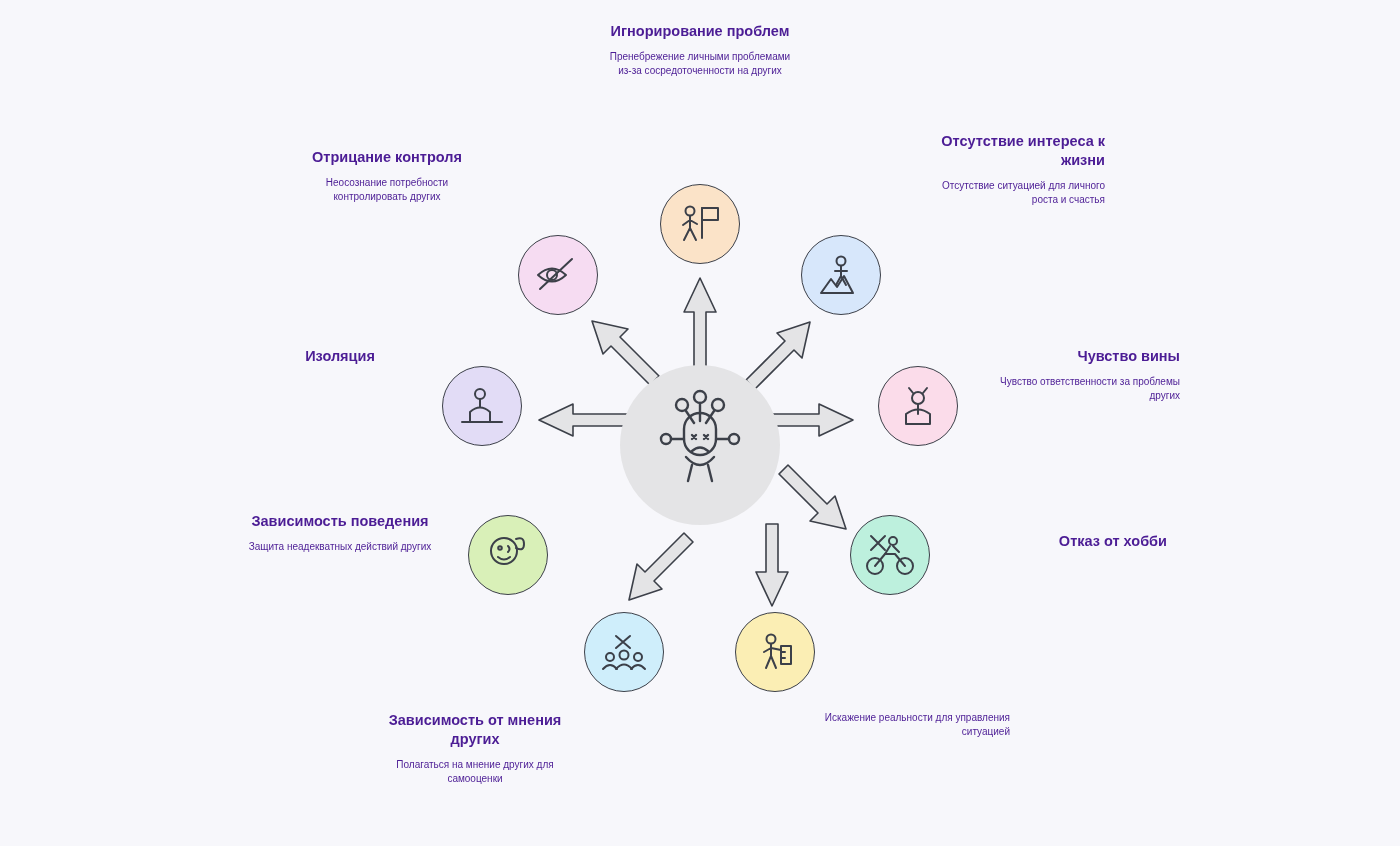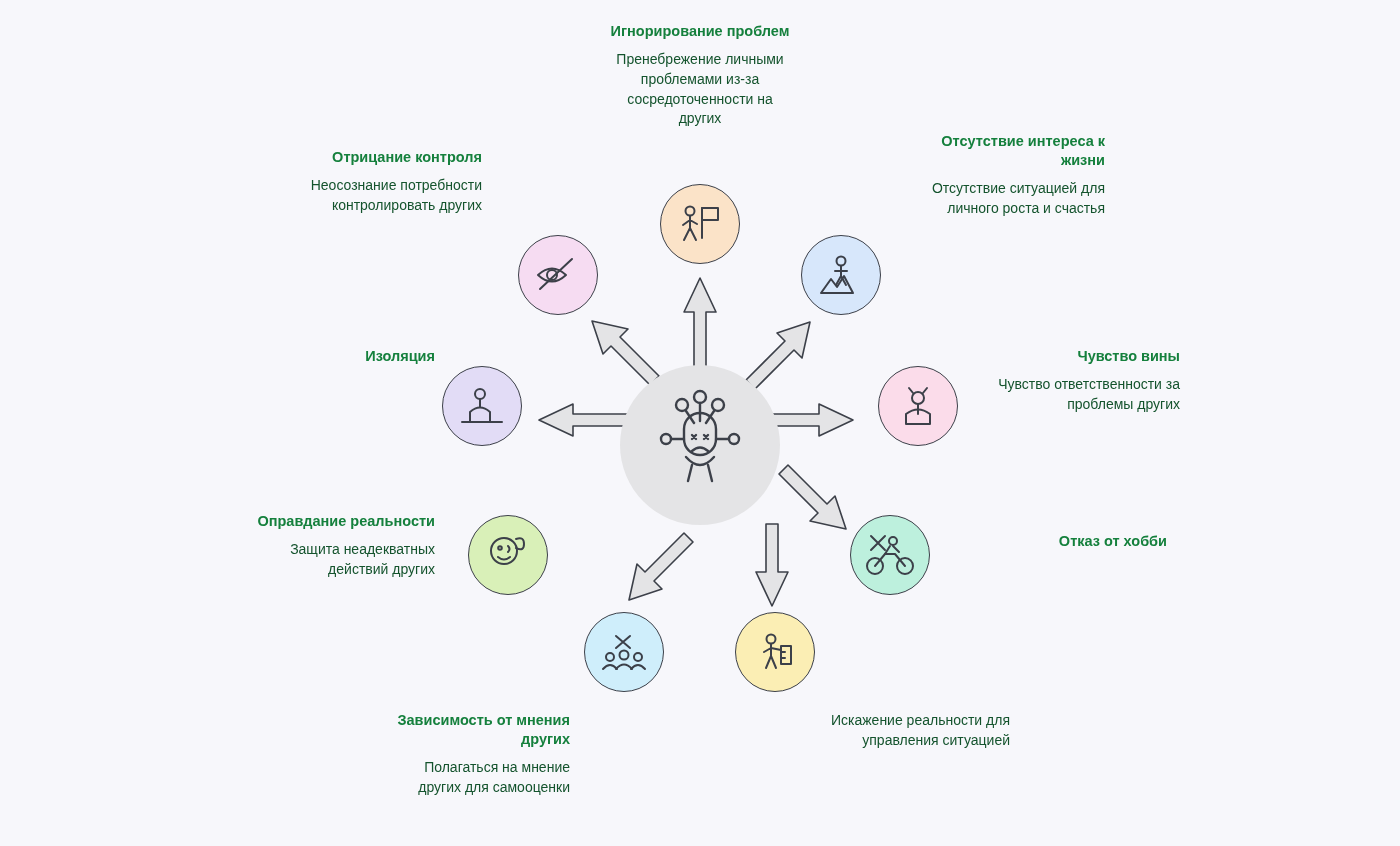"Игнорирование проблем" .label .title { color: #15803d -> #4c1d95 }
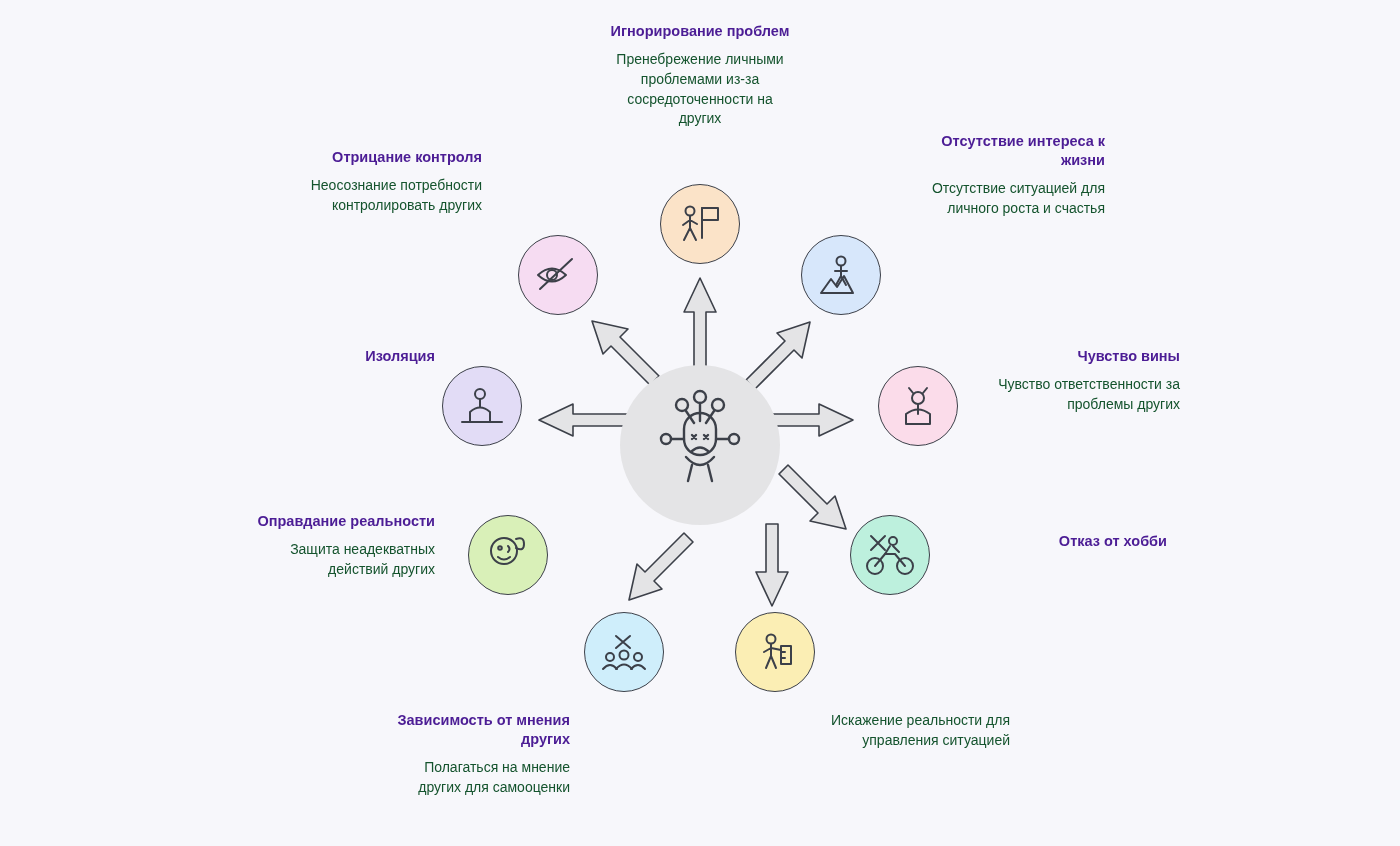"Пренебрежение личными проблемами из-за" .label .desc { color: #14532d -> #4c1d95; font-size: 14px -> 10px }
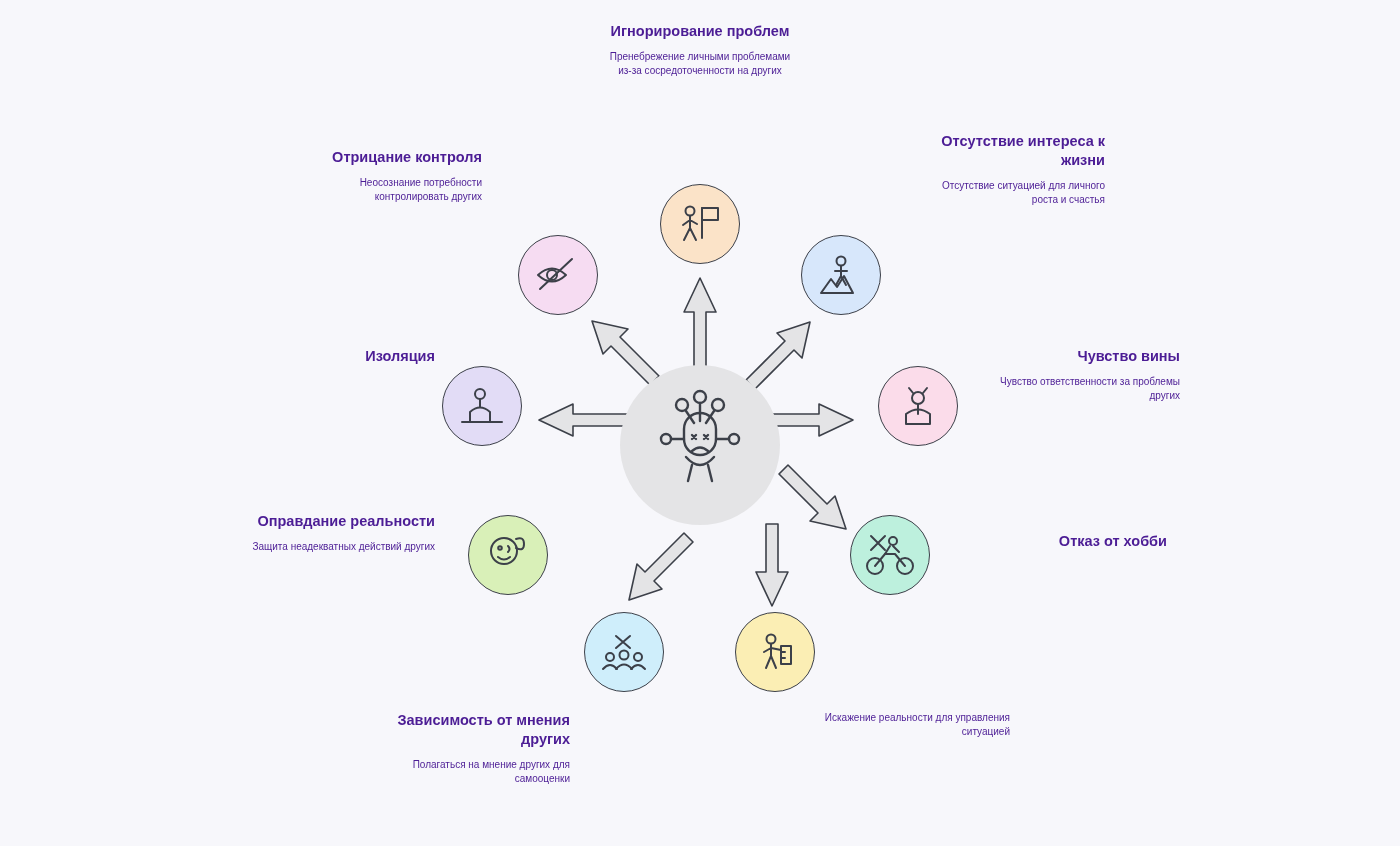"Отрицание контроля" .align-right { text-align: right -> center }
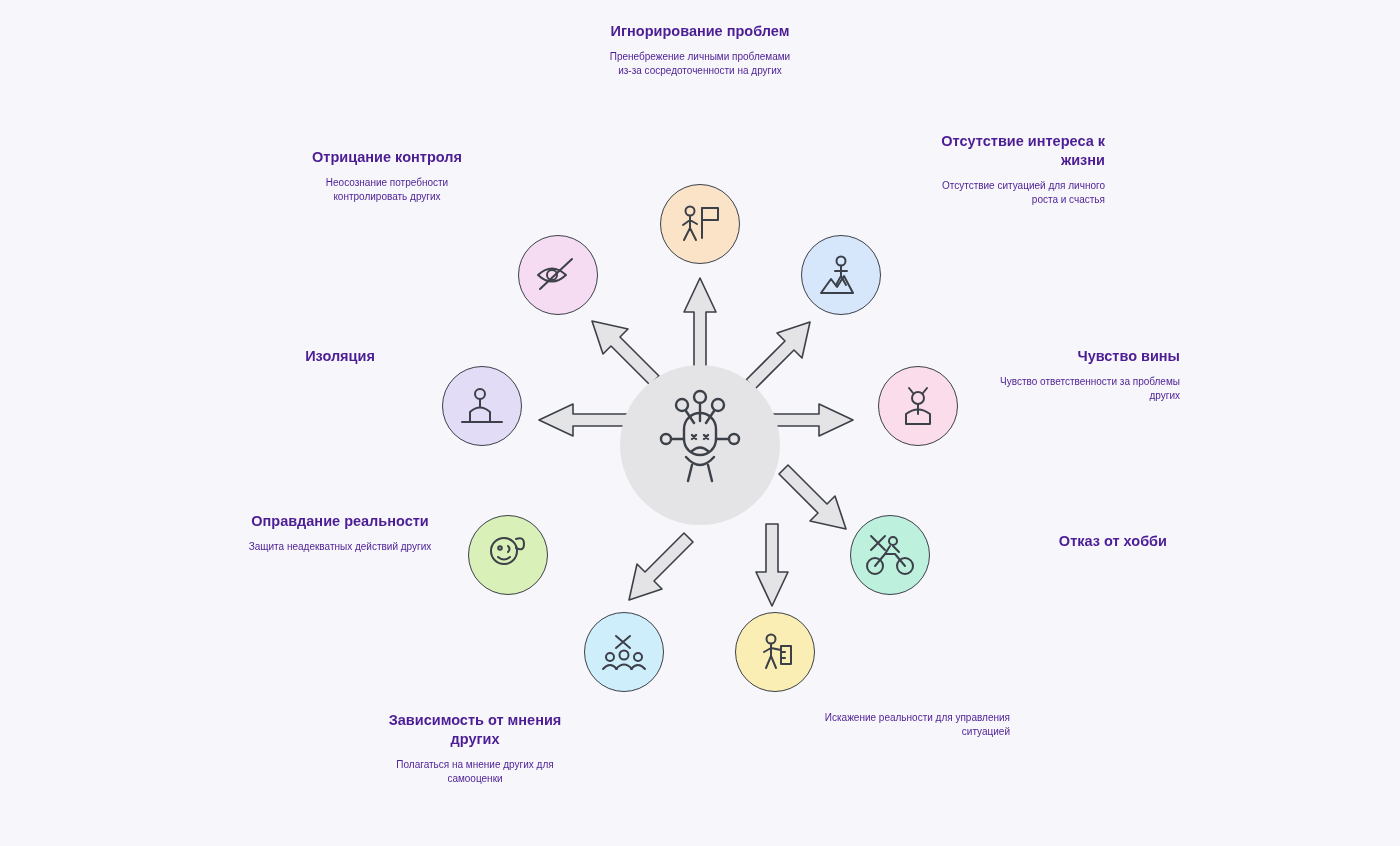"Оправдание реальности" div.title { text: Оправдание реальности -> Зависимость поведения }
